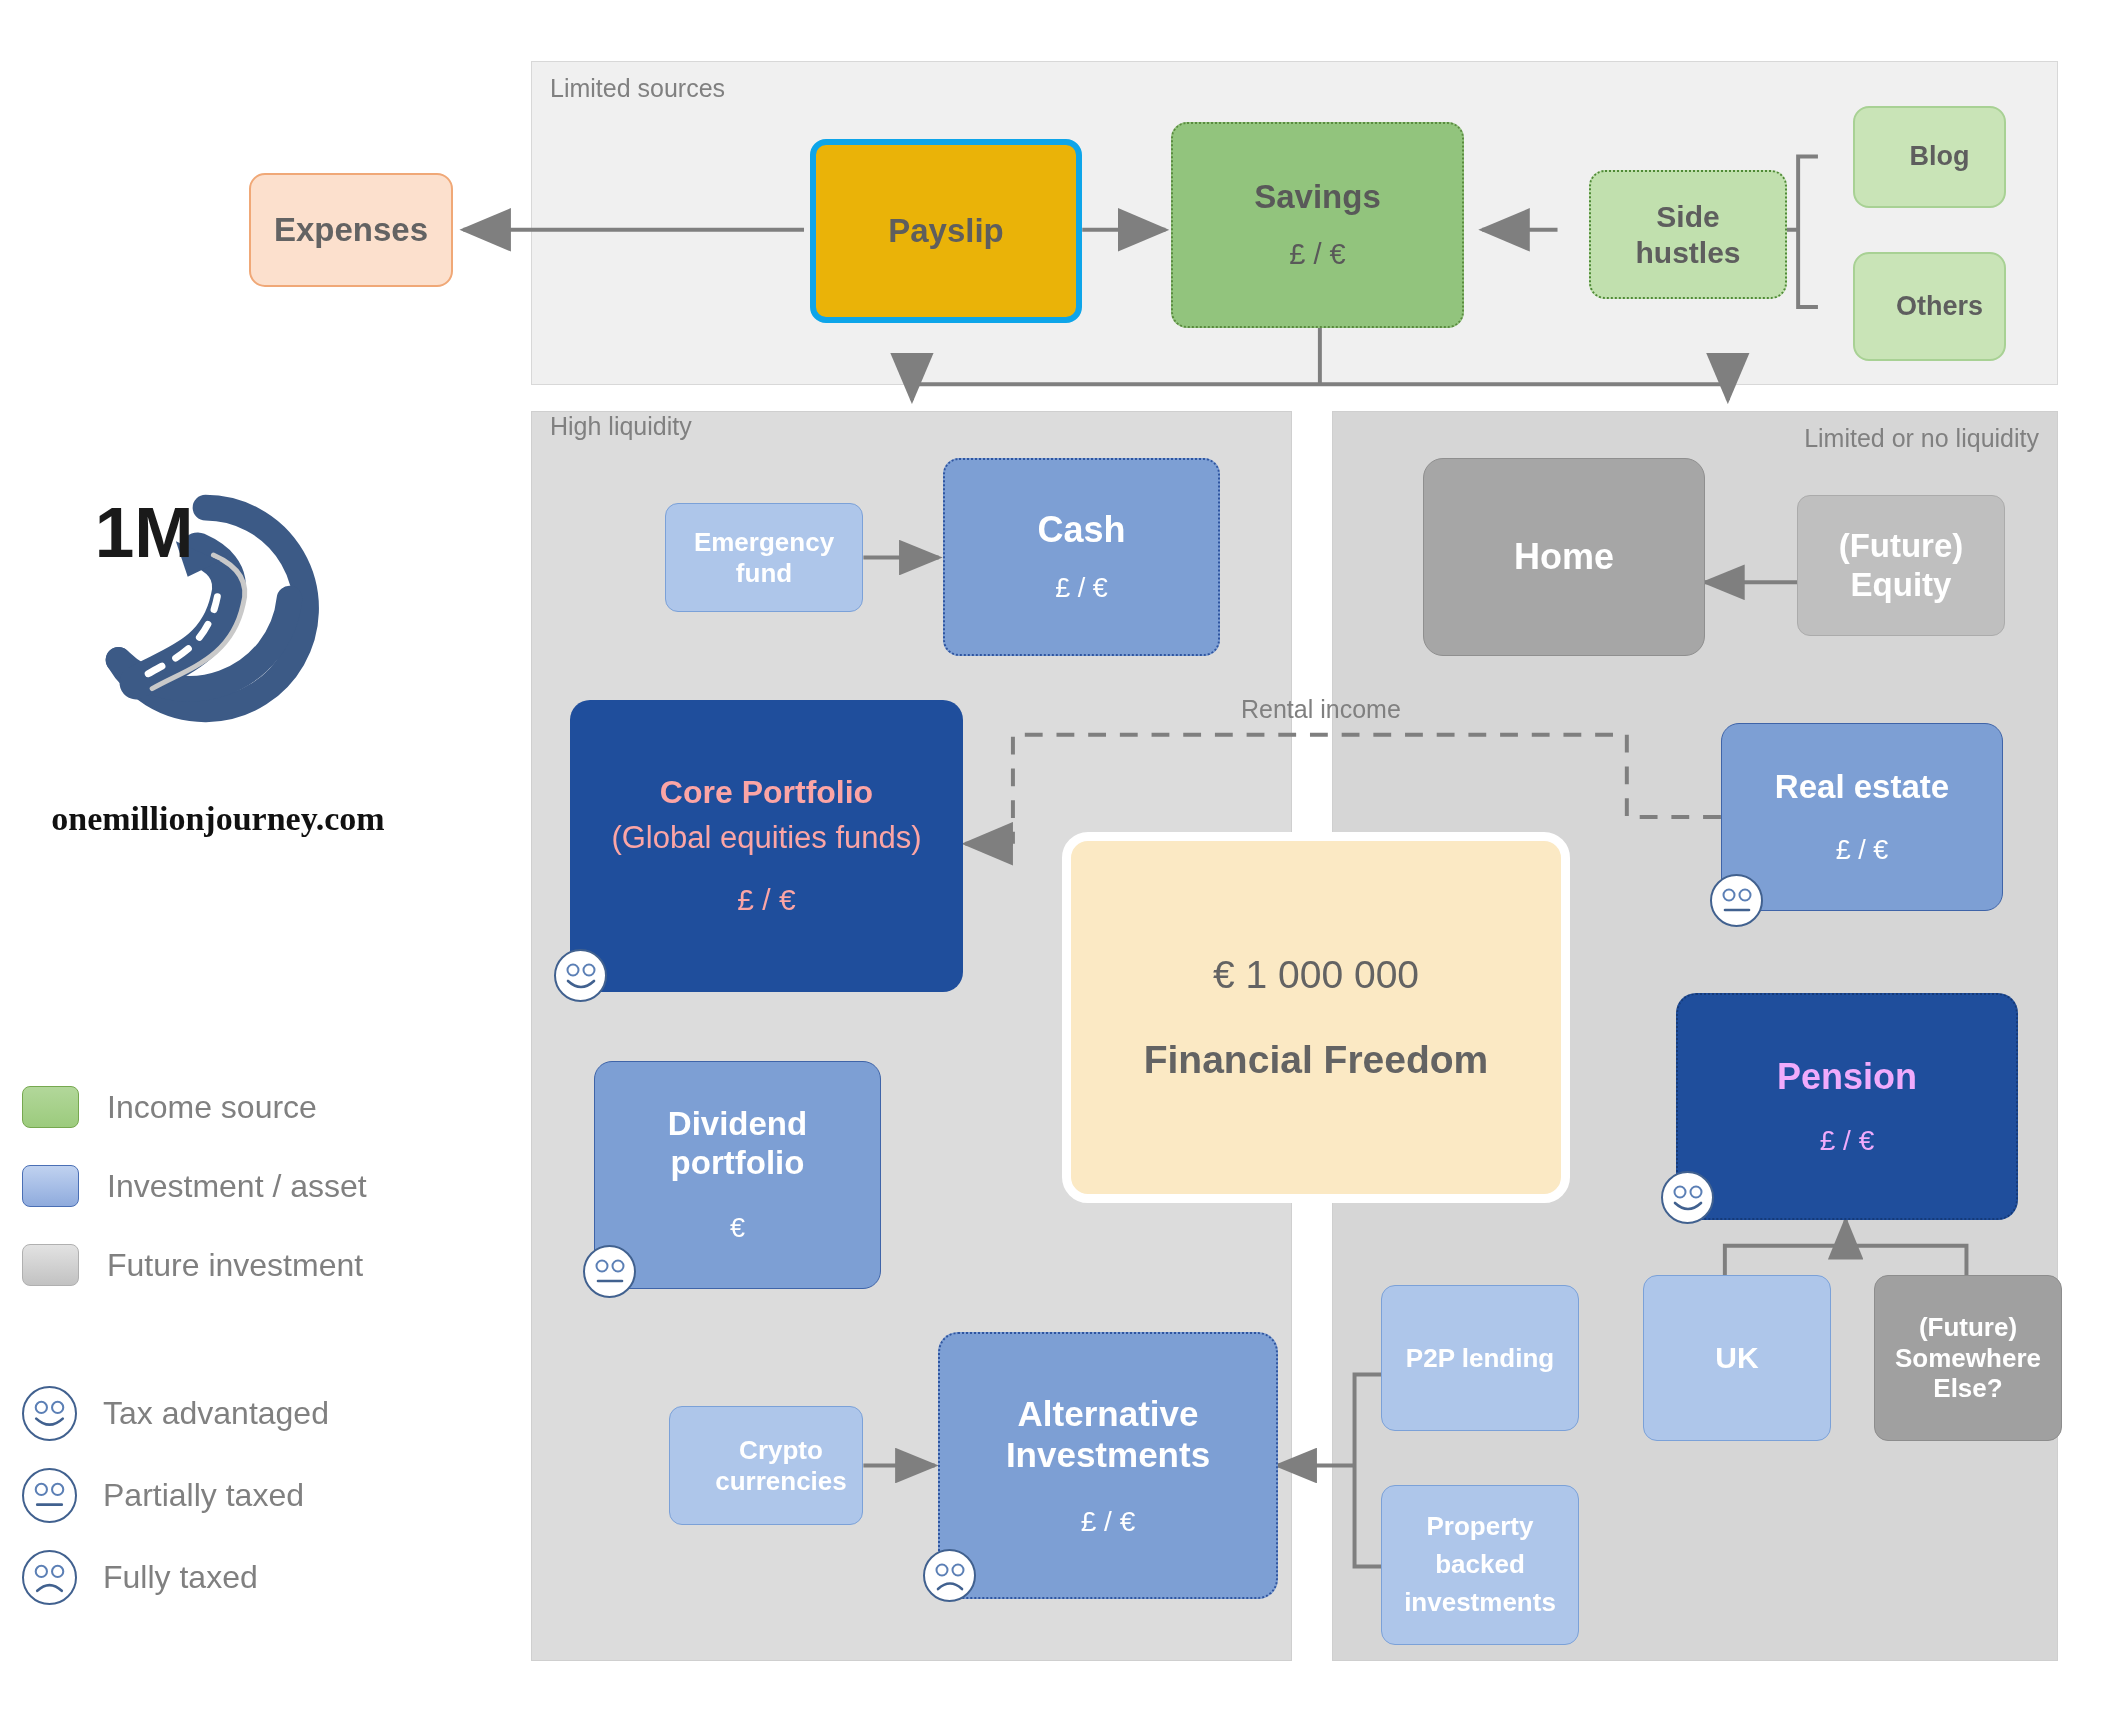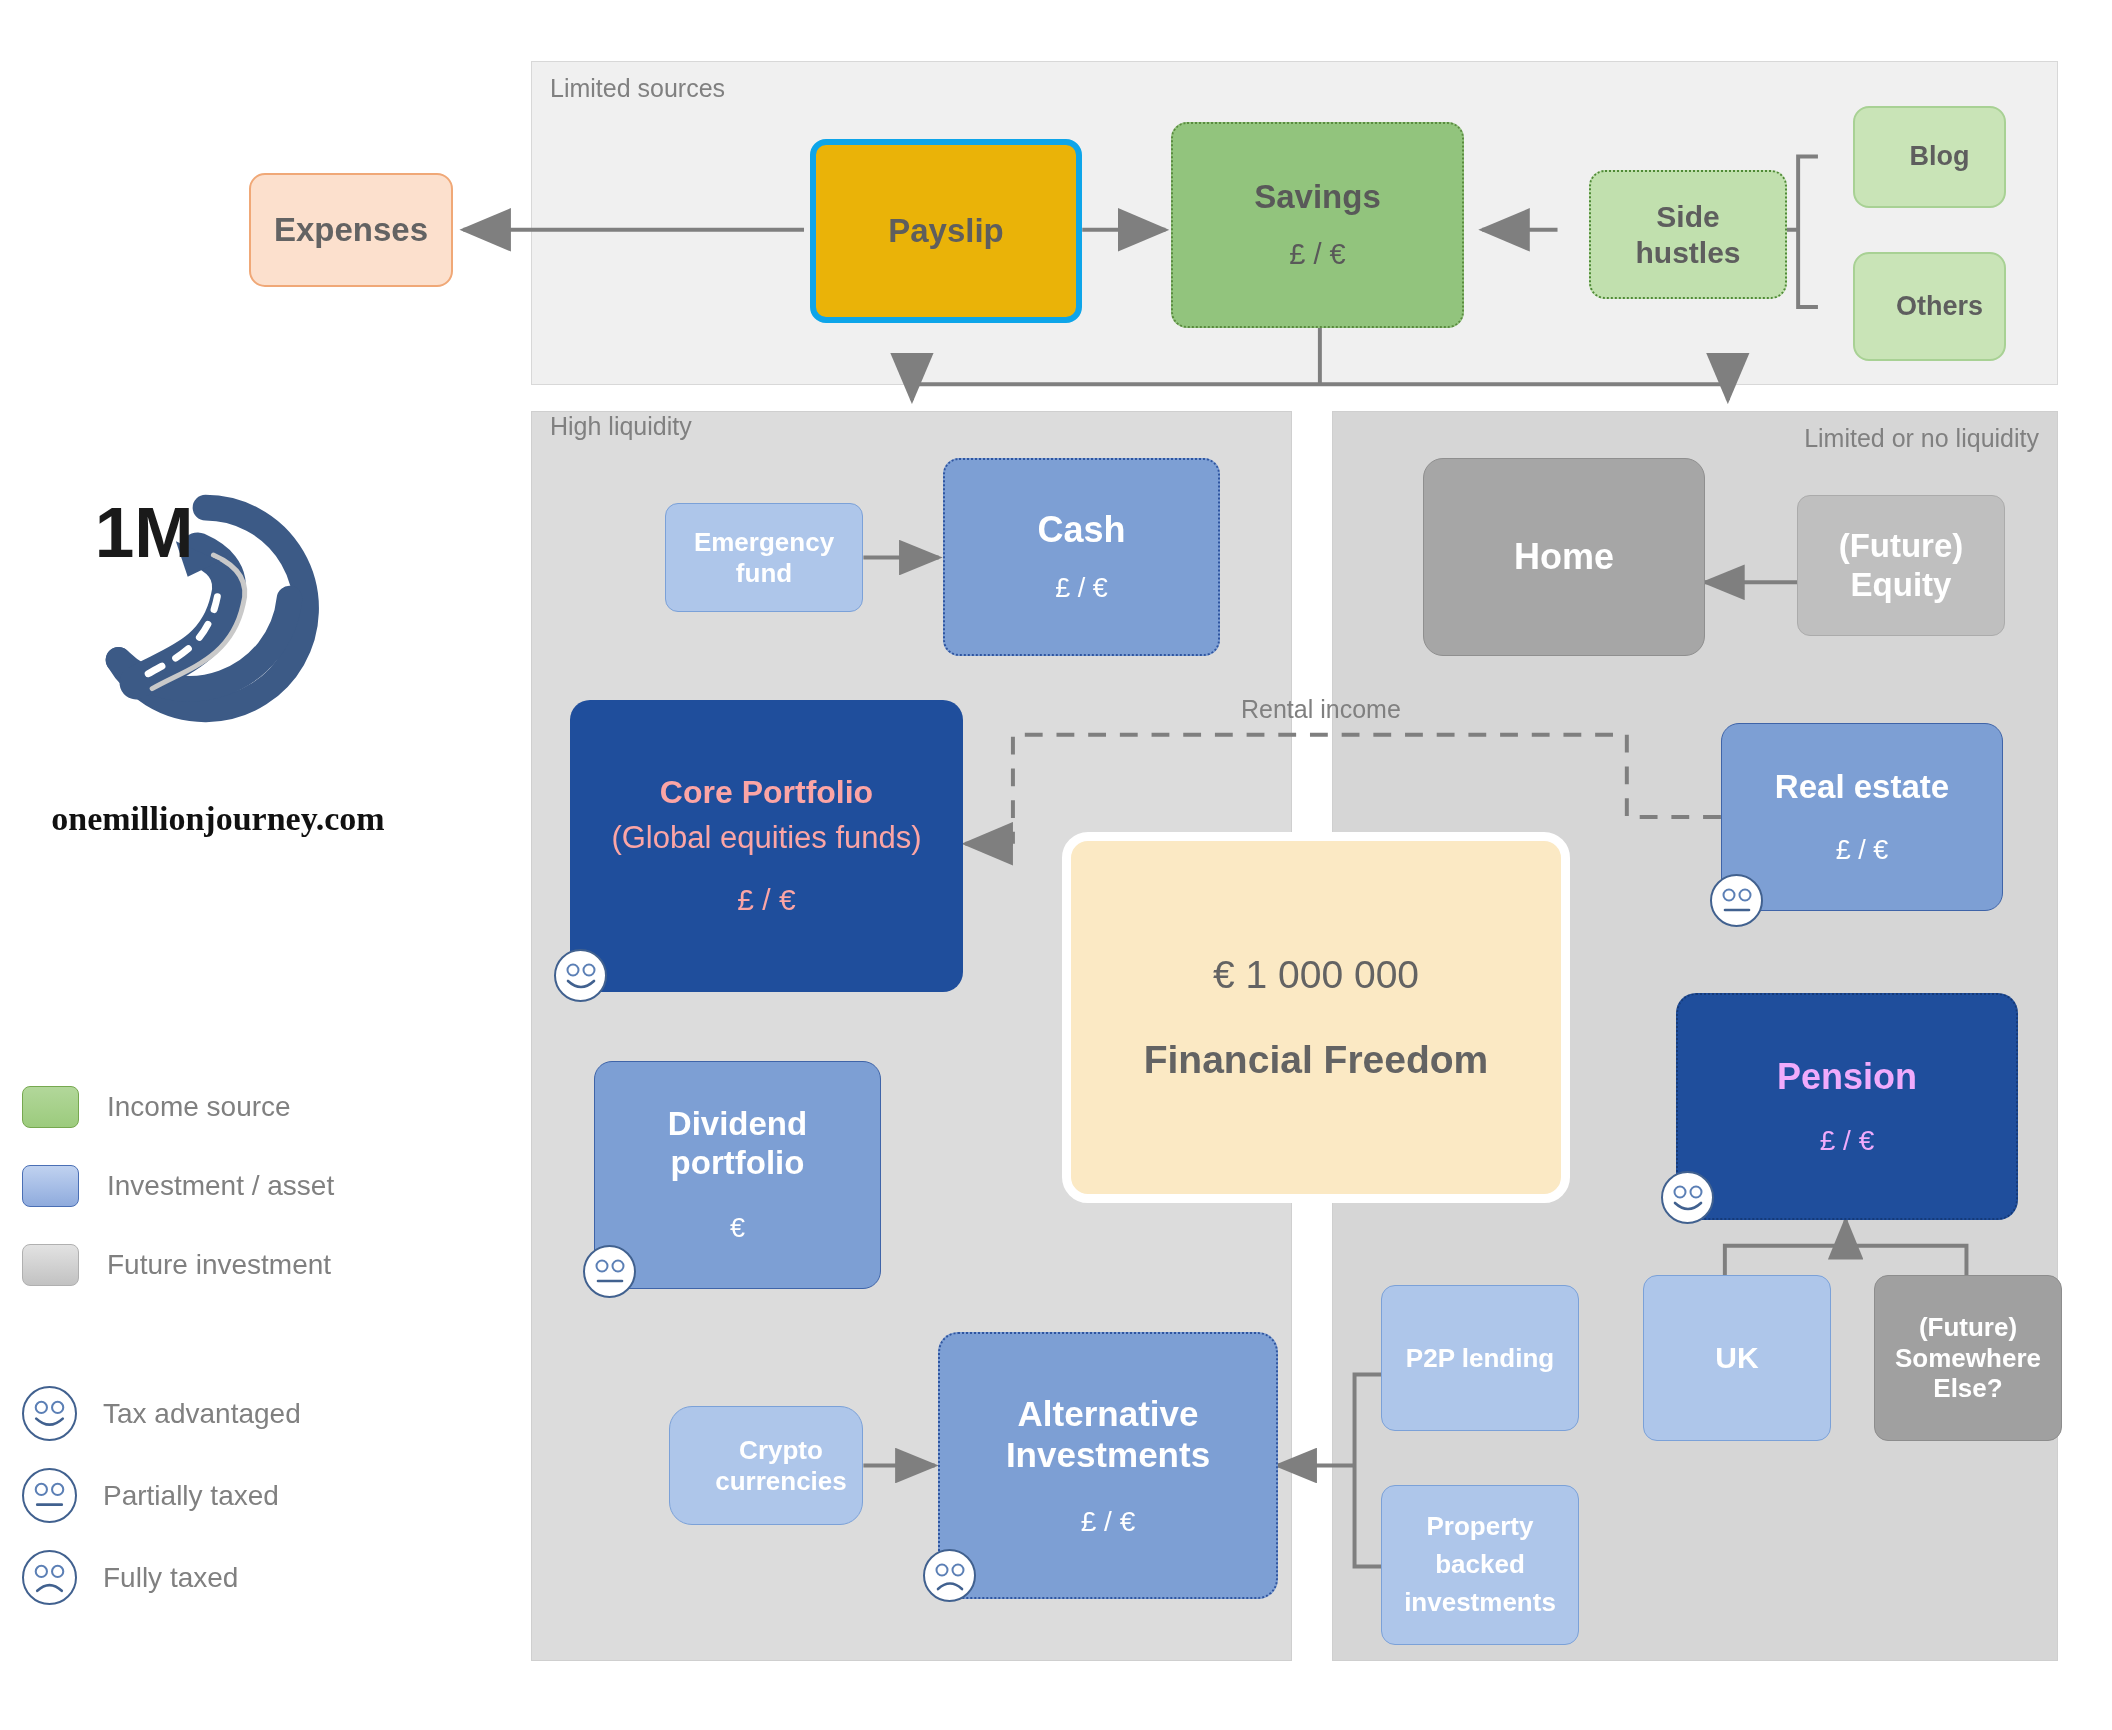"Income source" .lg-txt { font-size: 28px -> 32px }
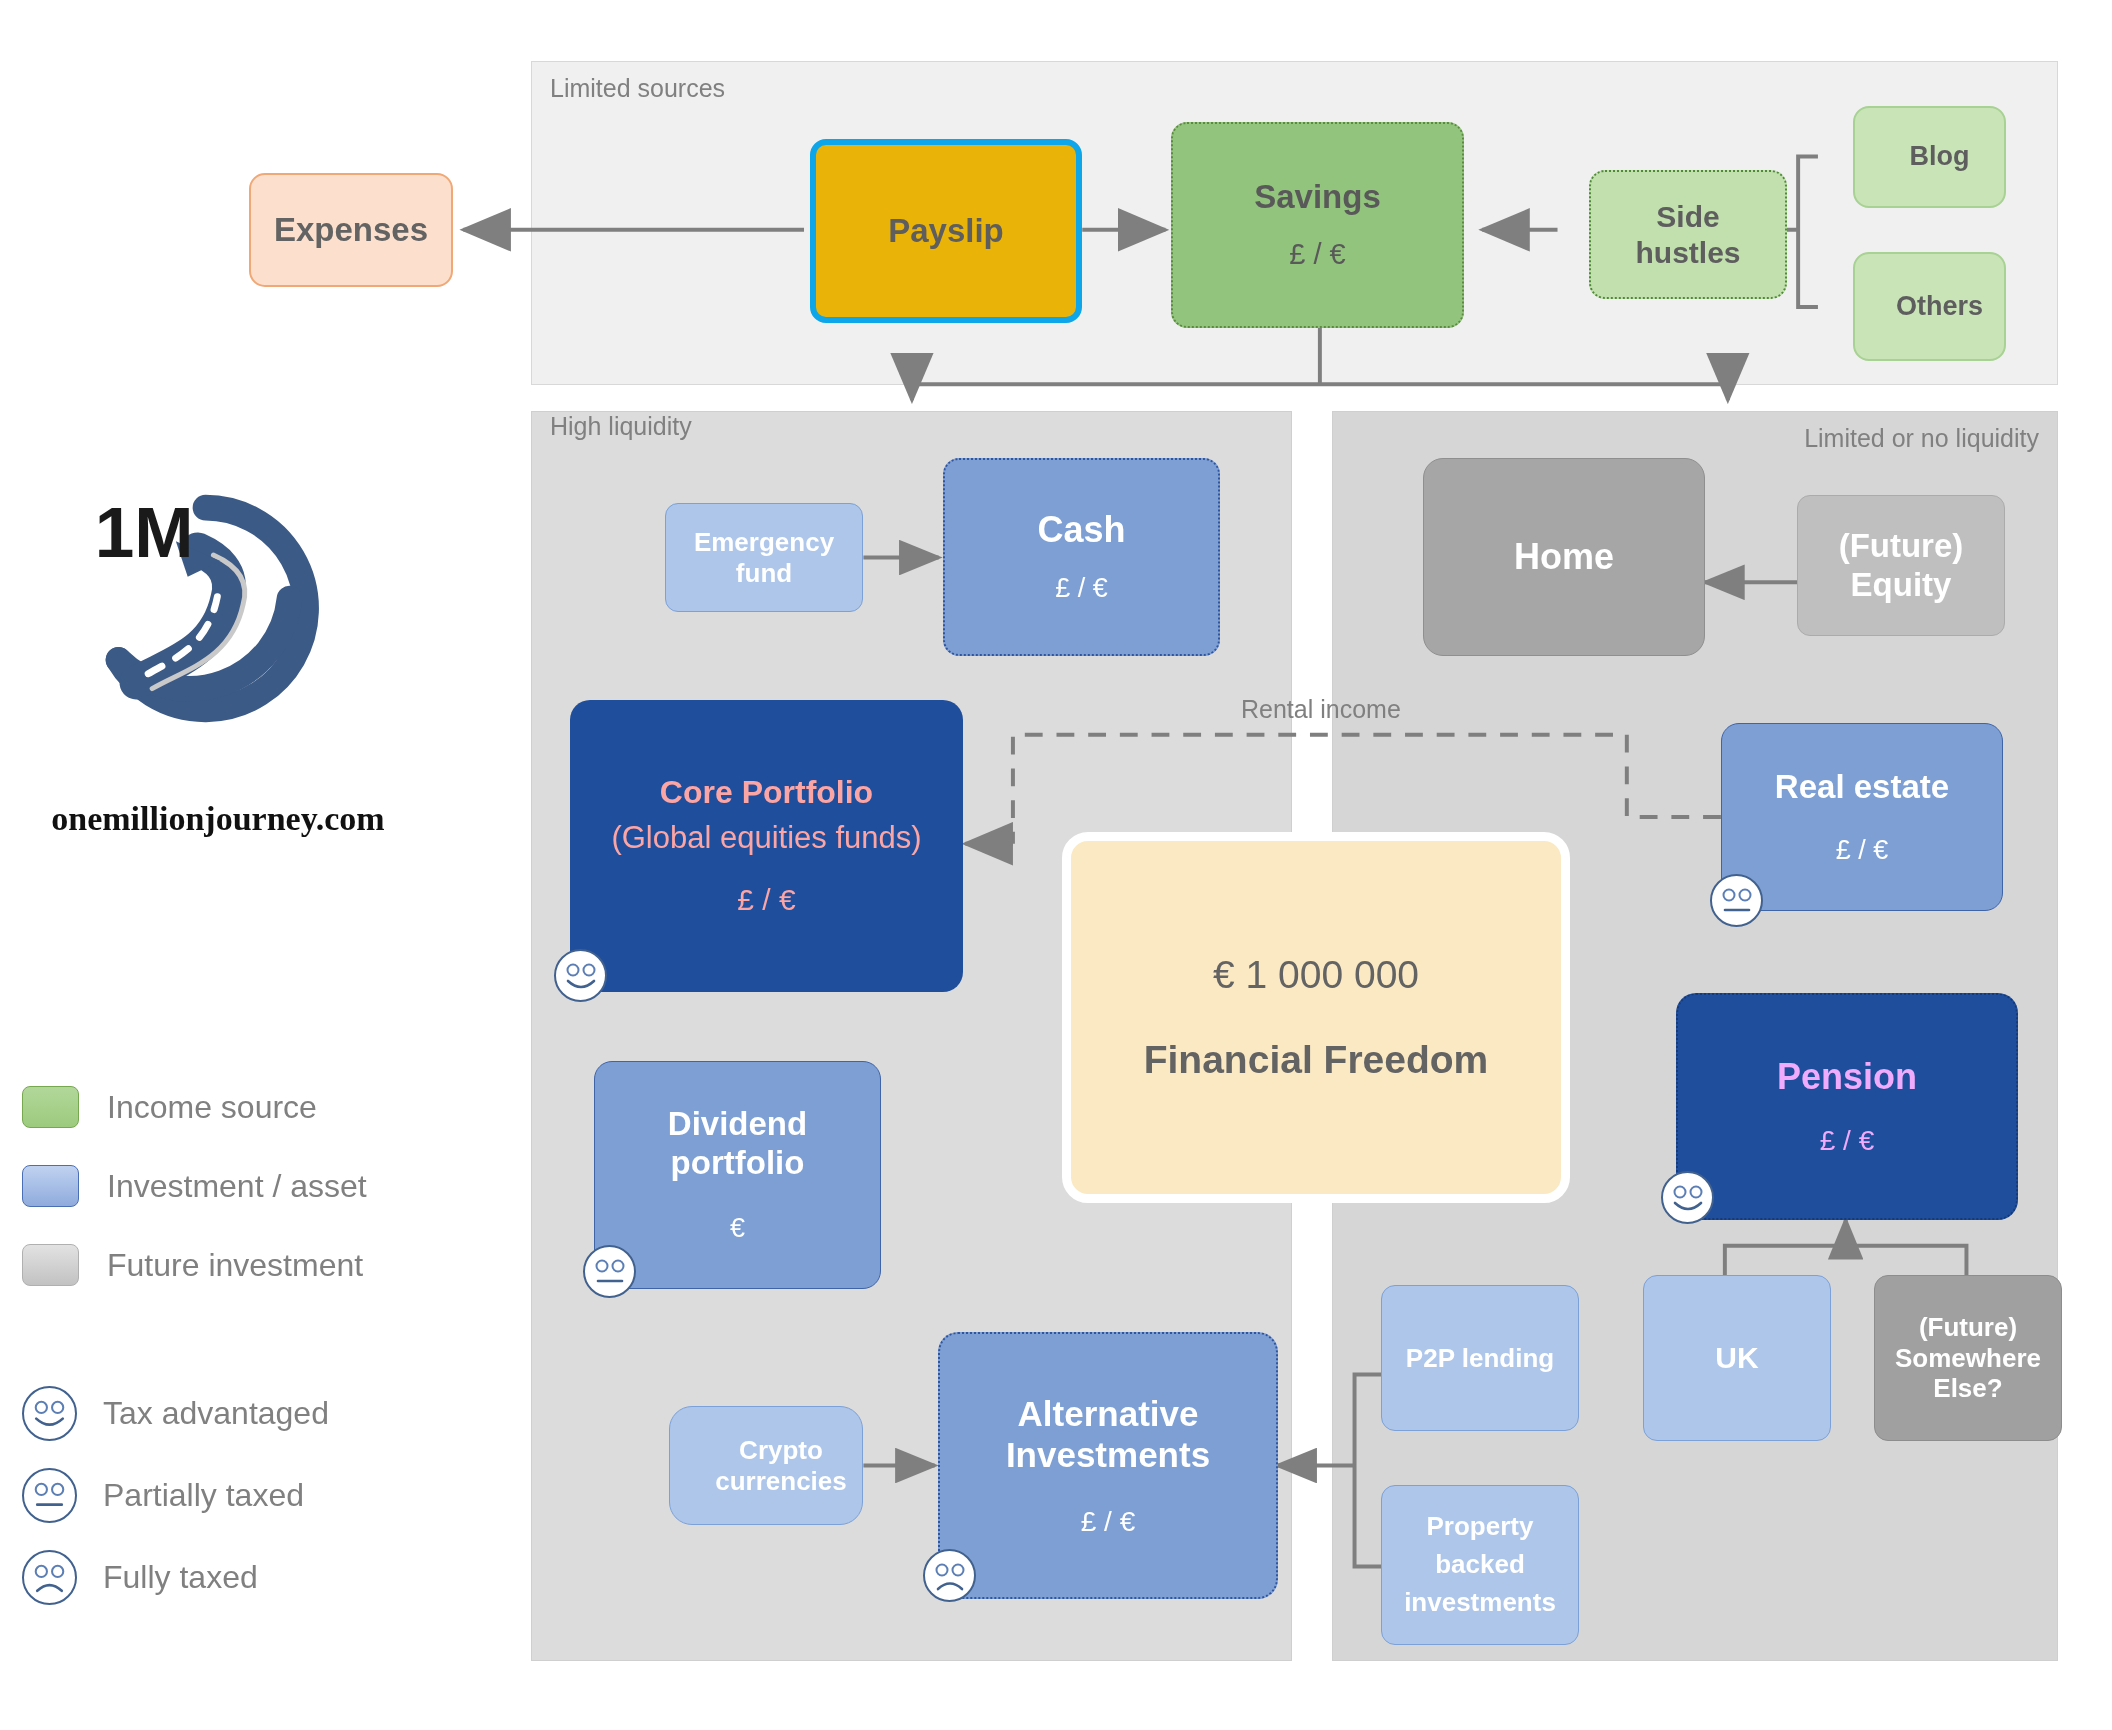"Crypto" div.node { border-radius: 23px -> 13px }
